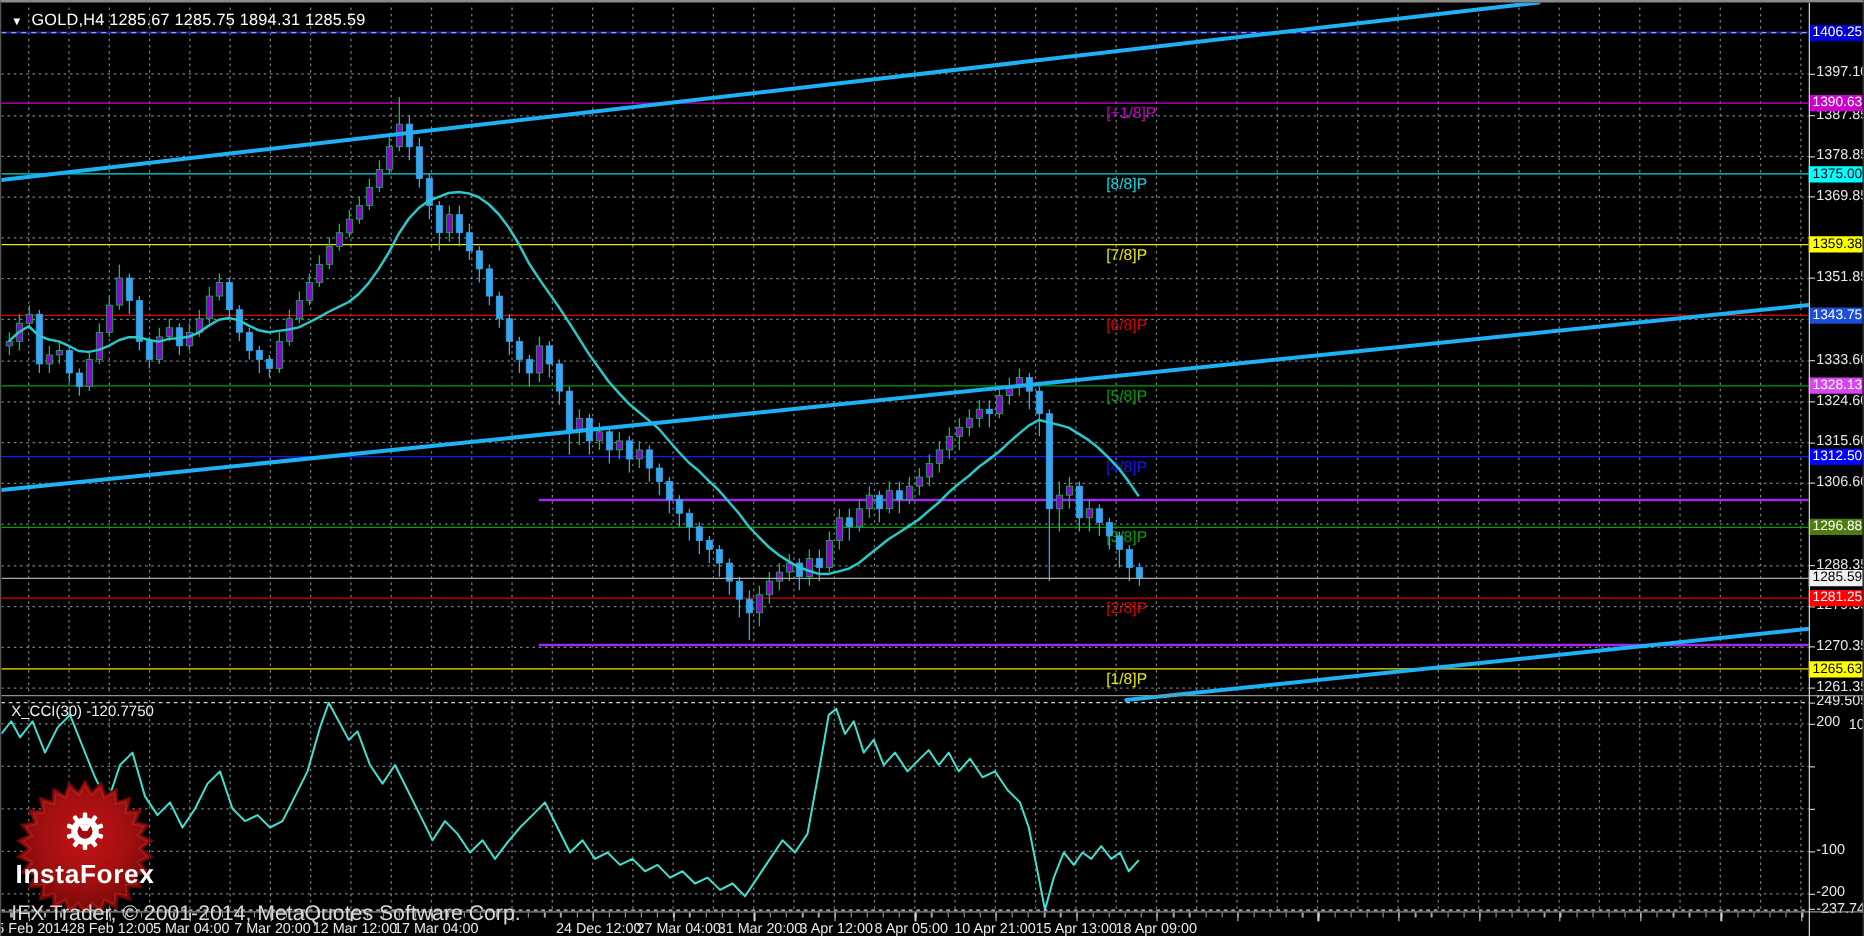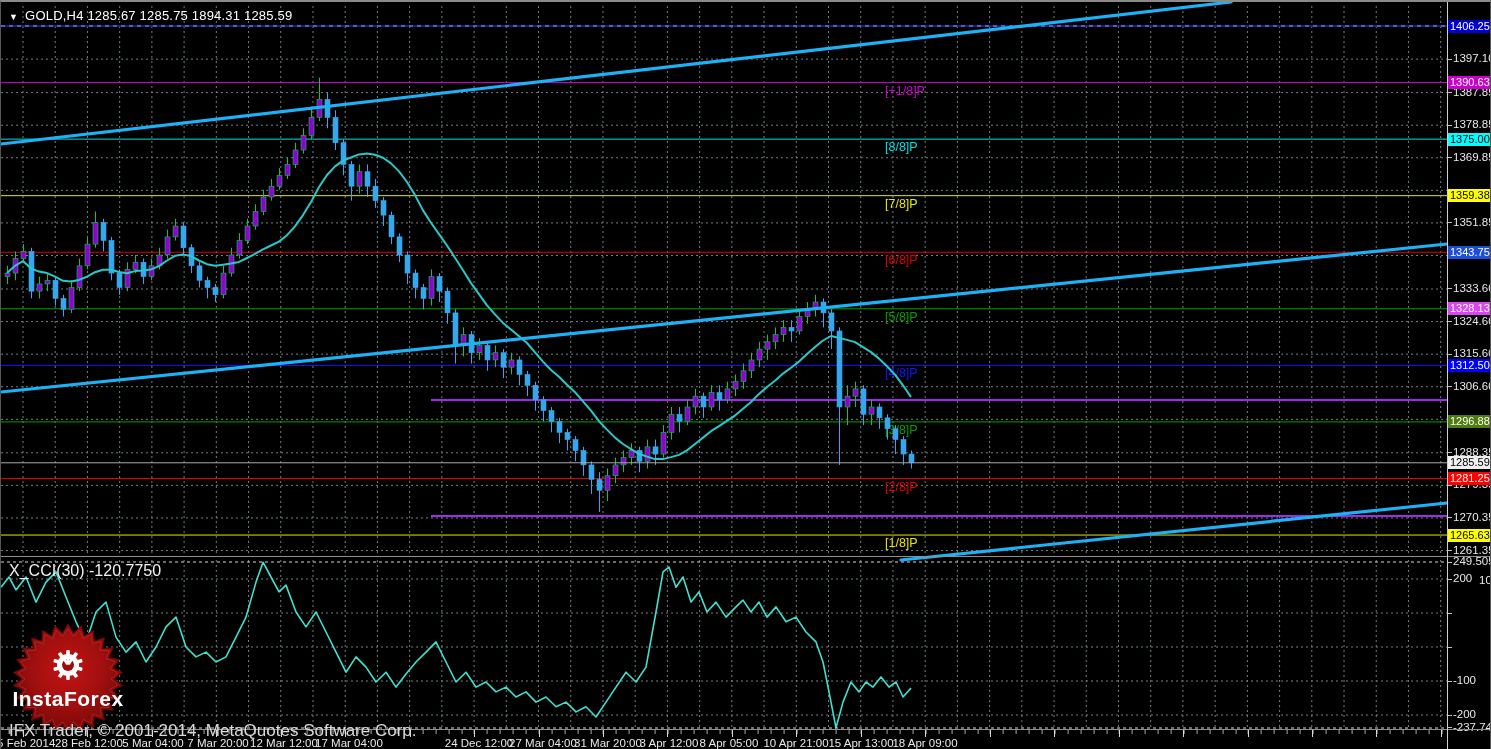"X_CCI(30) -120.7750" #cci-label { font-size: 16px -> 12px }
